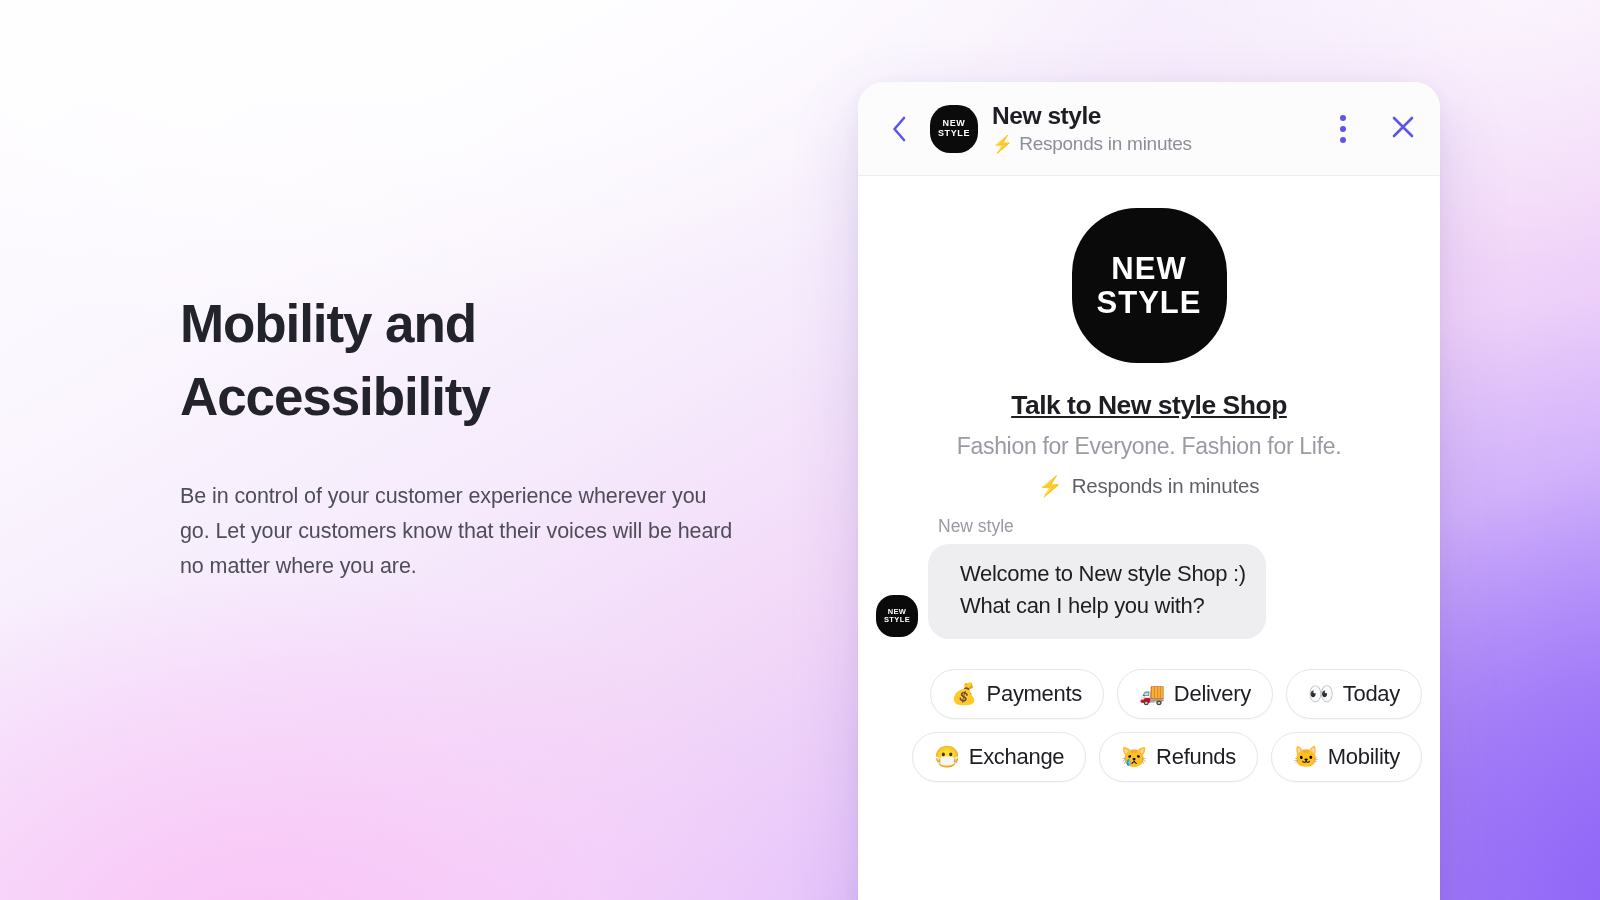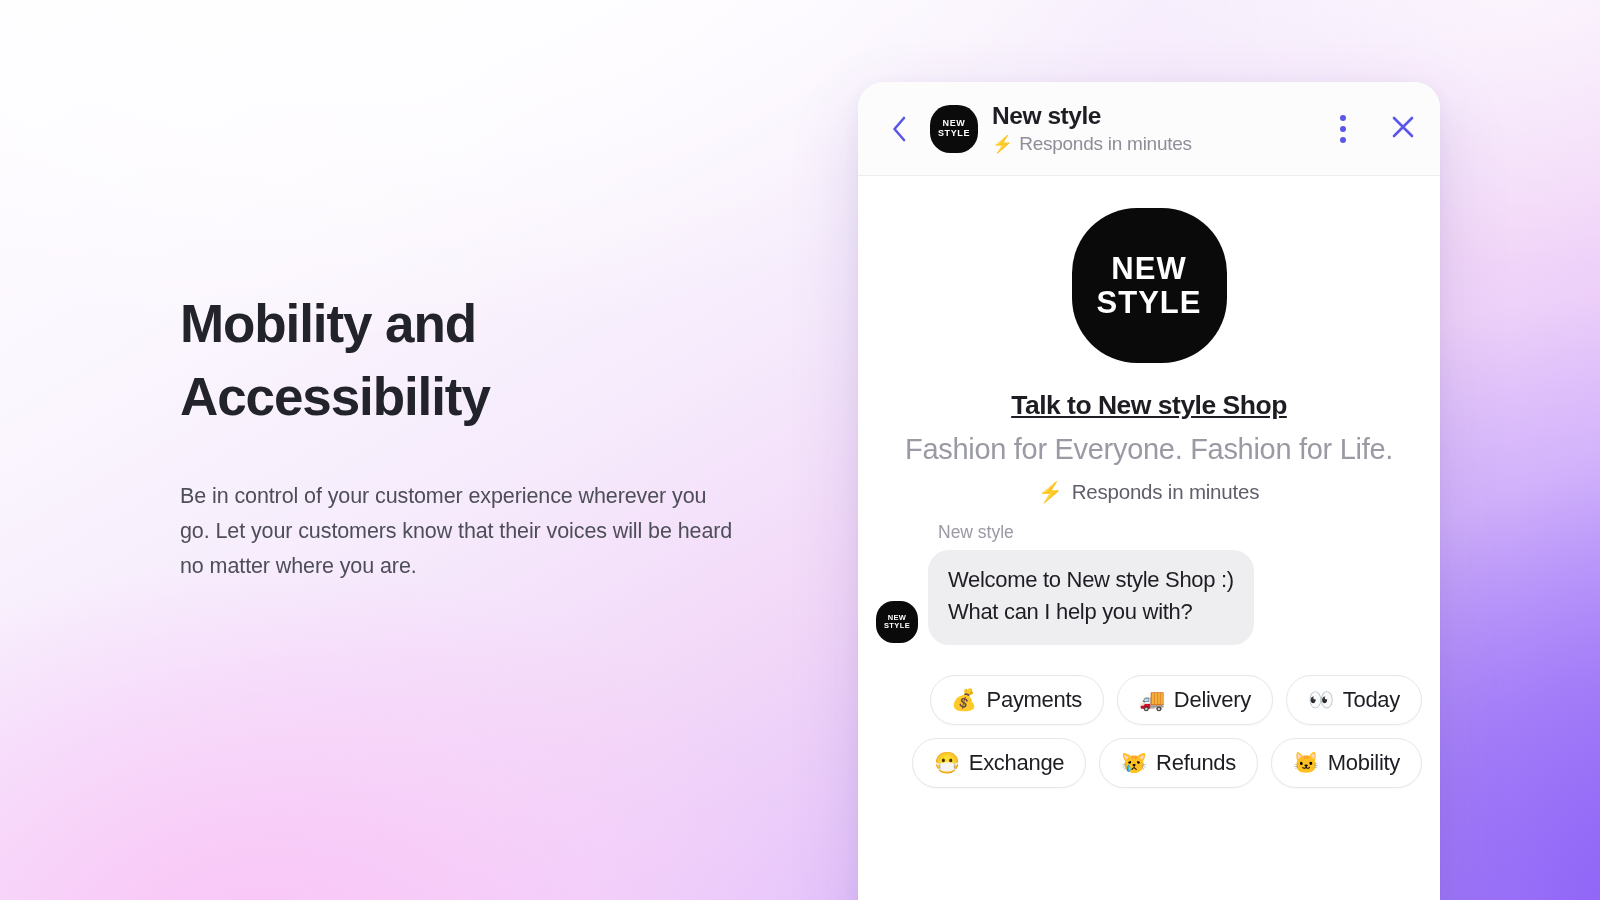"Fashion for Everyone. Fashion for" #intro-tagline { font-size: 29px -> 23px }
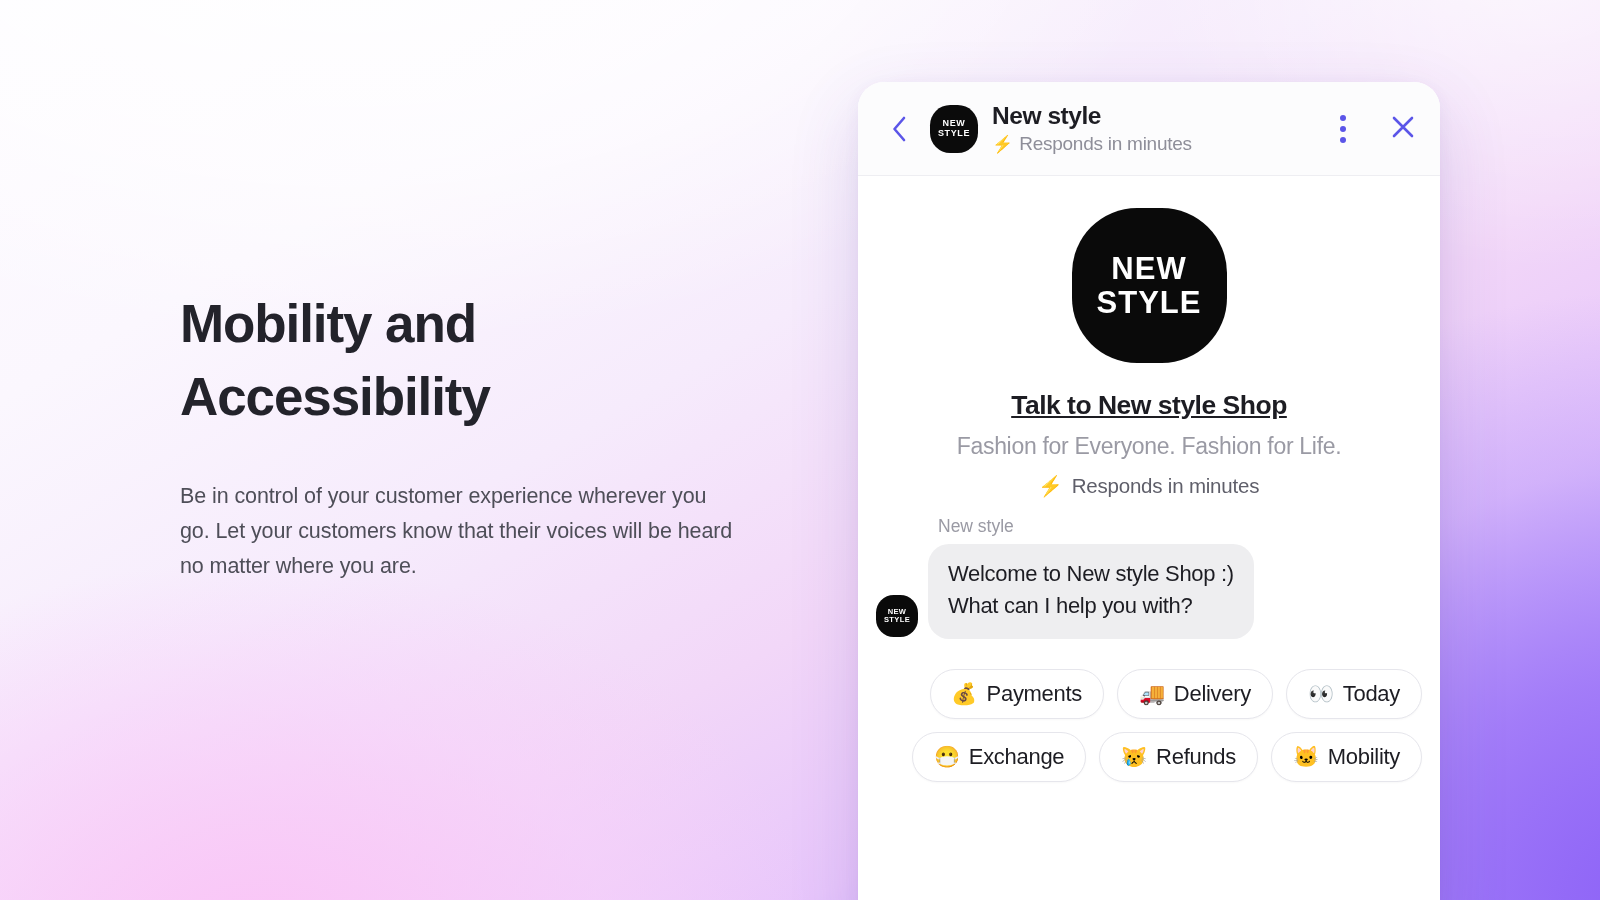"Welcome to New style Shop" #msg-bubble { padding: 14px 20px 16px 20px -> 14px 20px 16px 32px }
